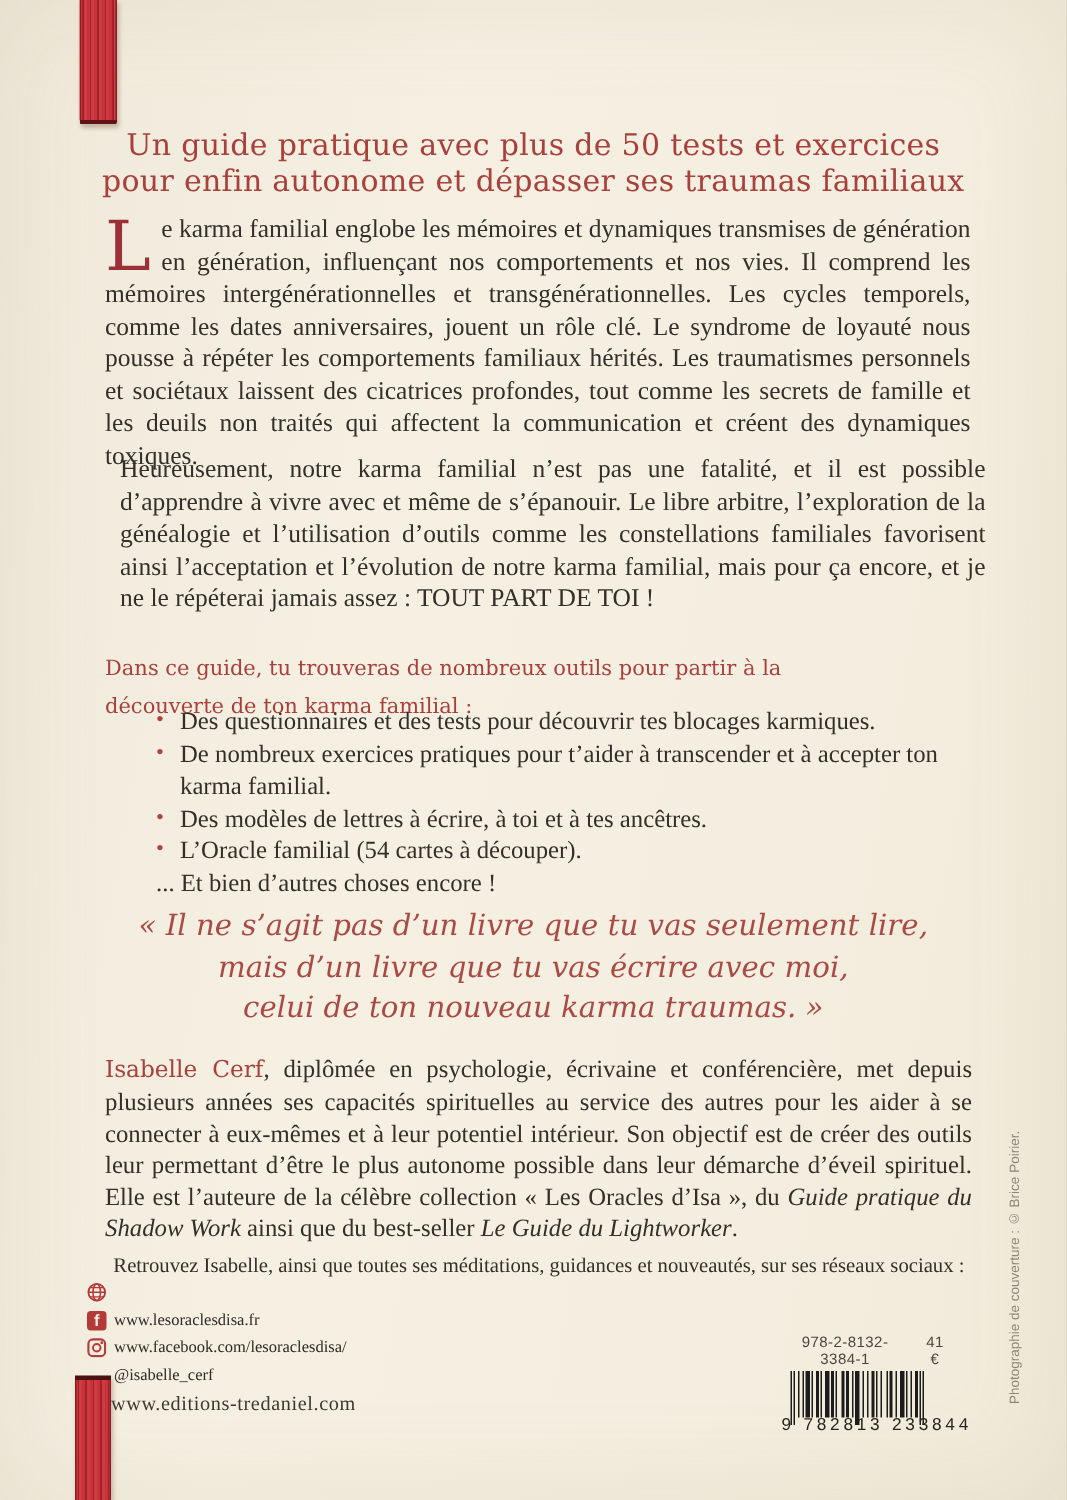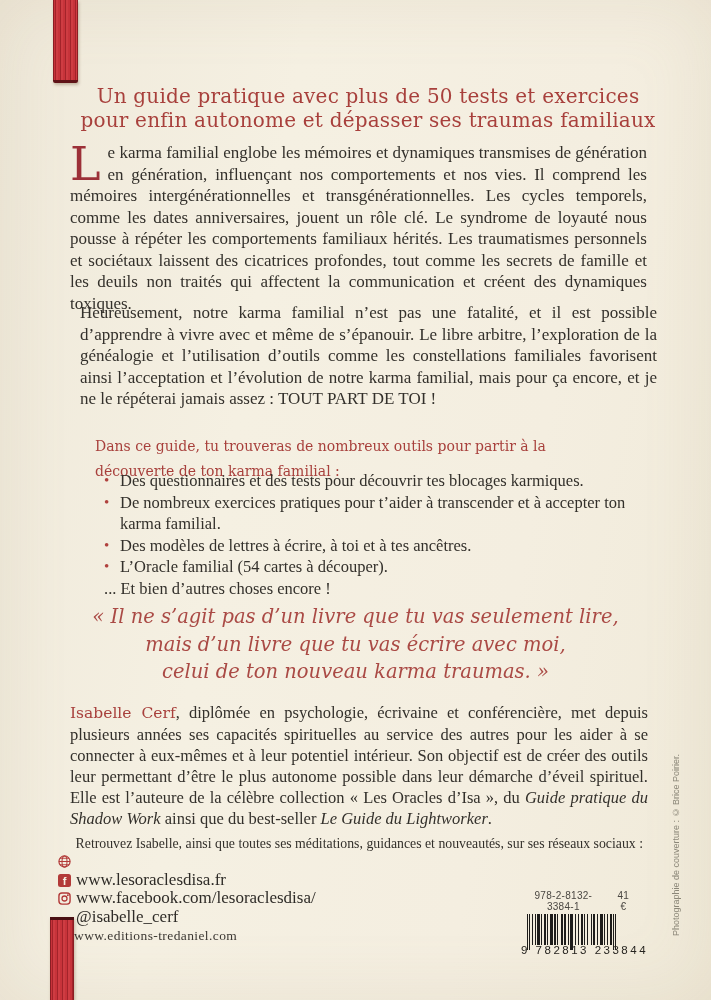"Un guide pratique avec plus" .display { padding-left: 25px -> none }
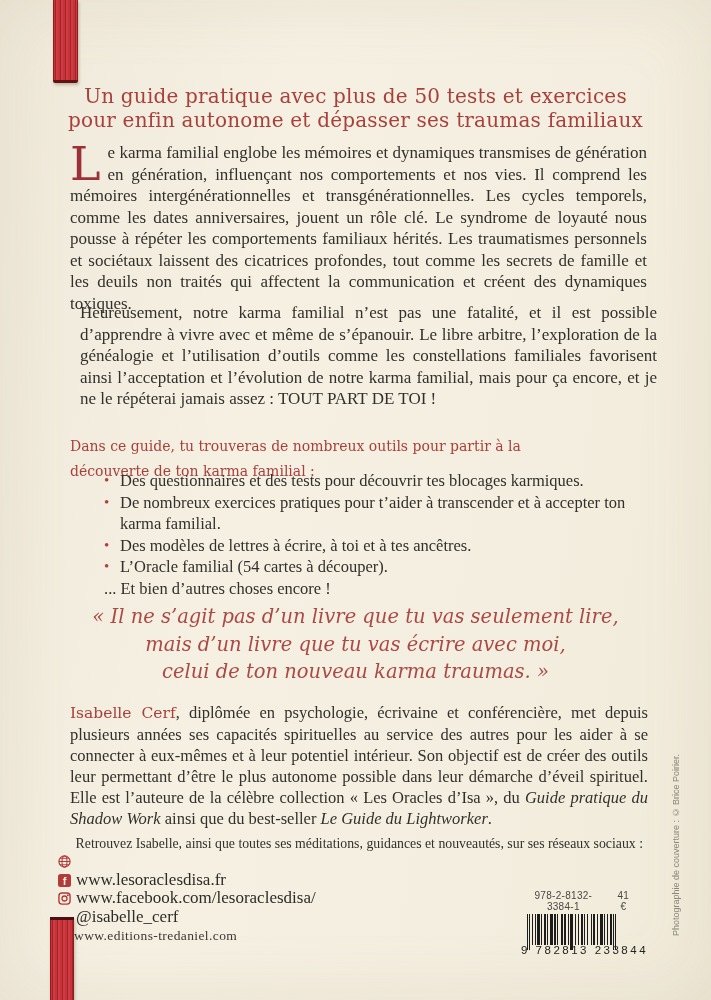"www.lesoraclesdisa.fr" .social-label { font-size: 17px -> 11px }
